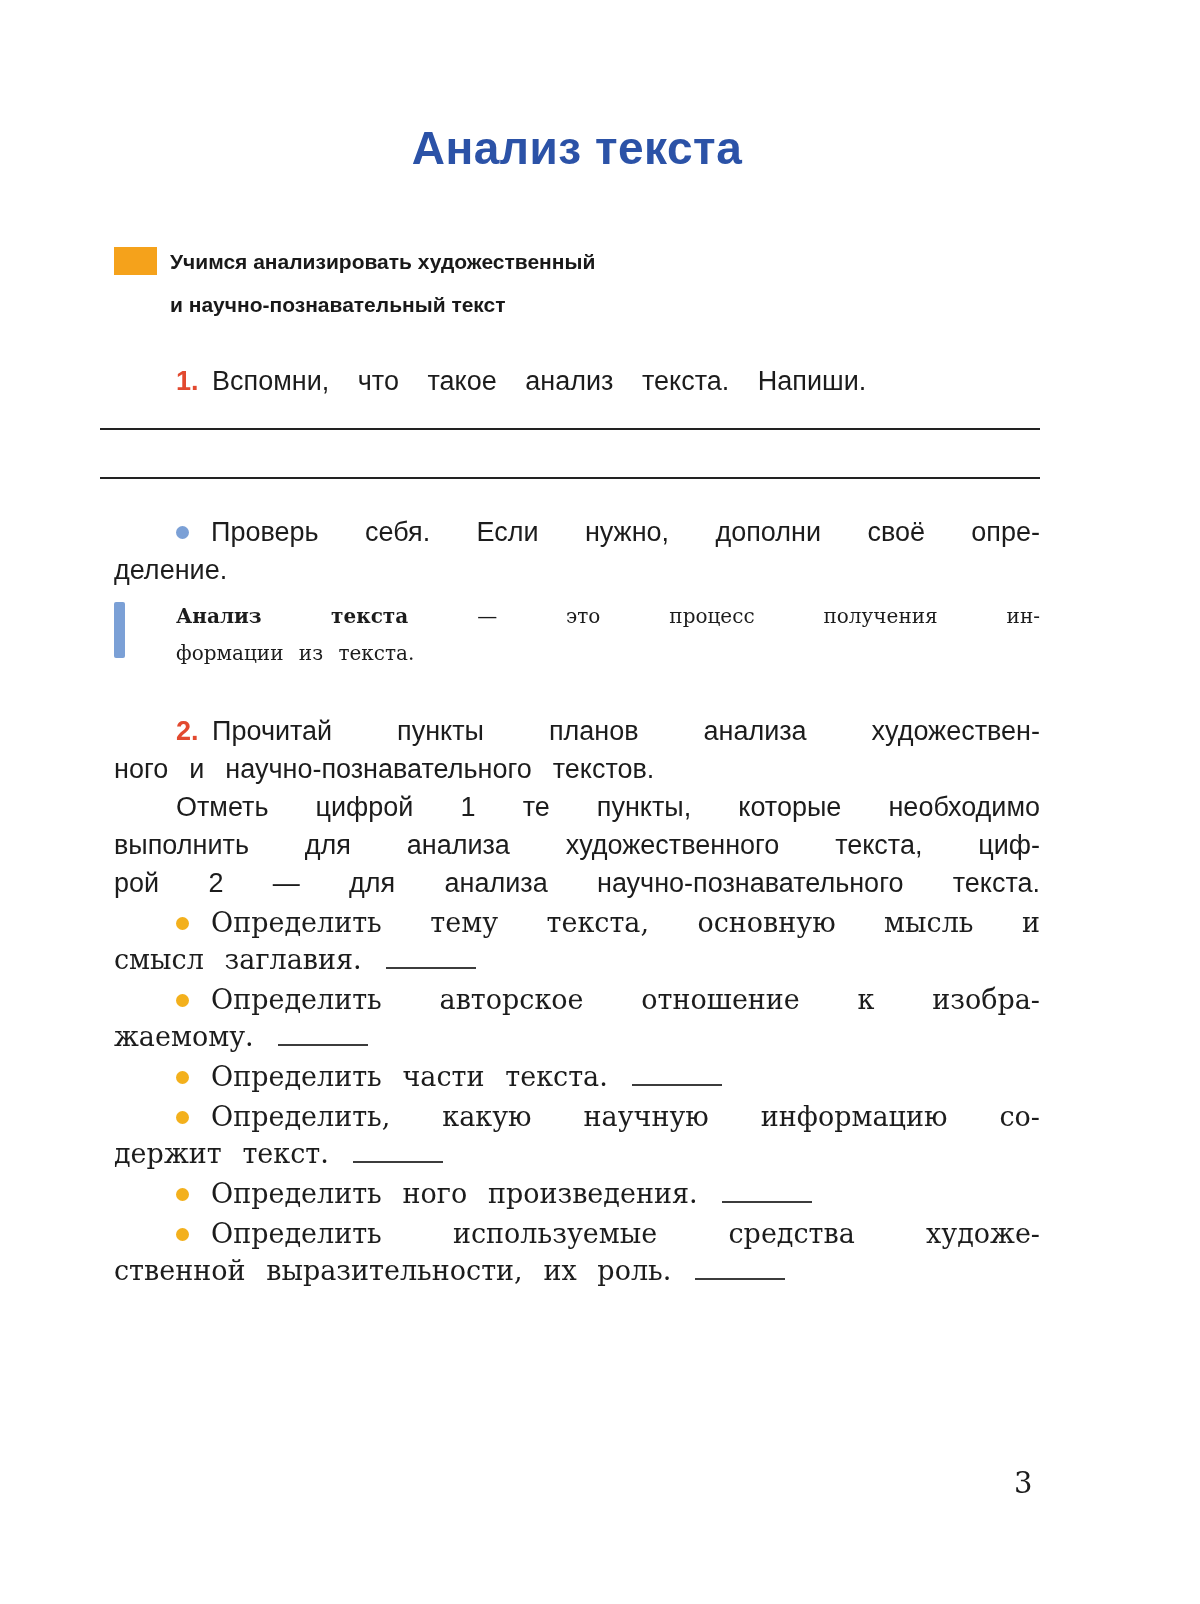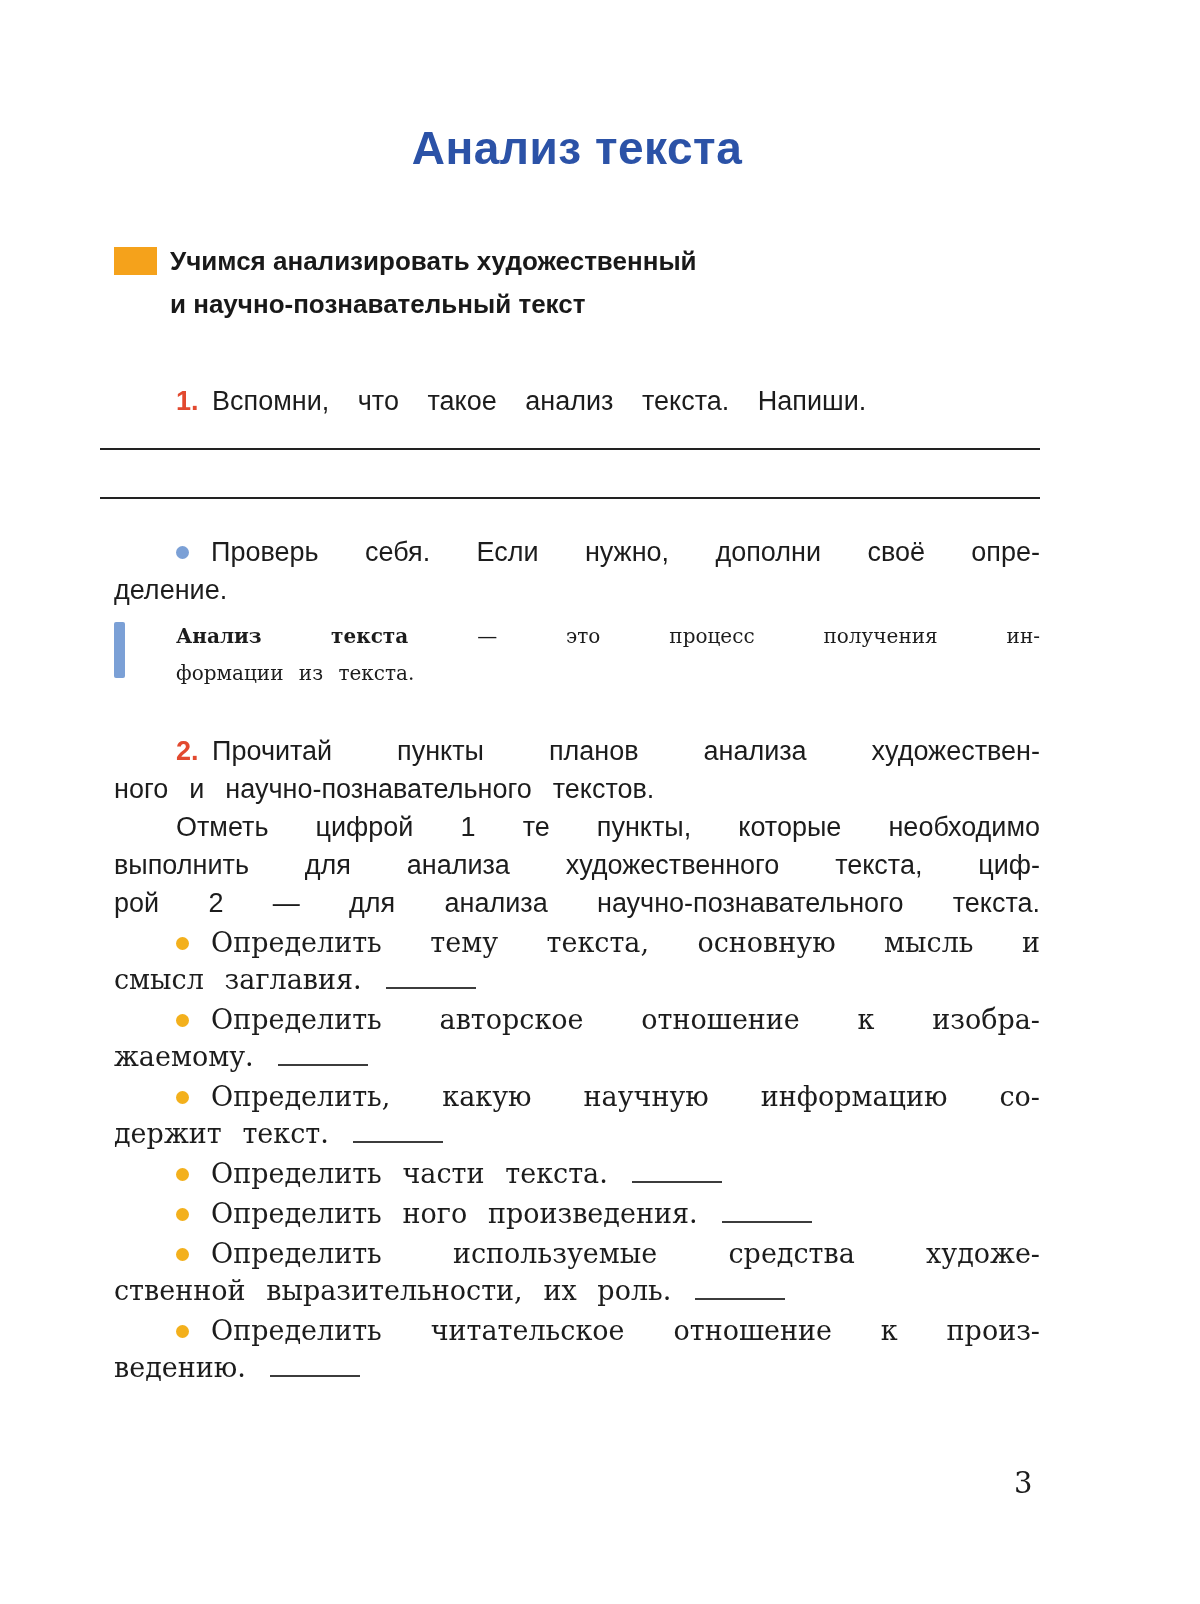"Учимся анализировать художественный" .htext { font-size: 26px -> 21px }
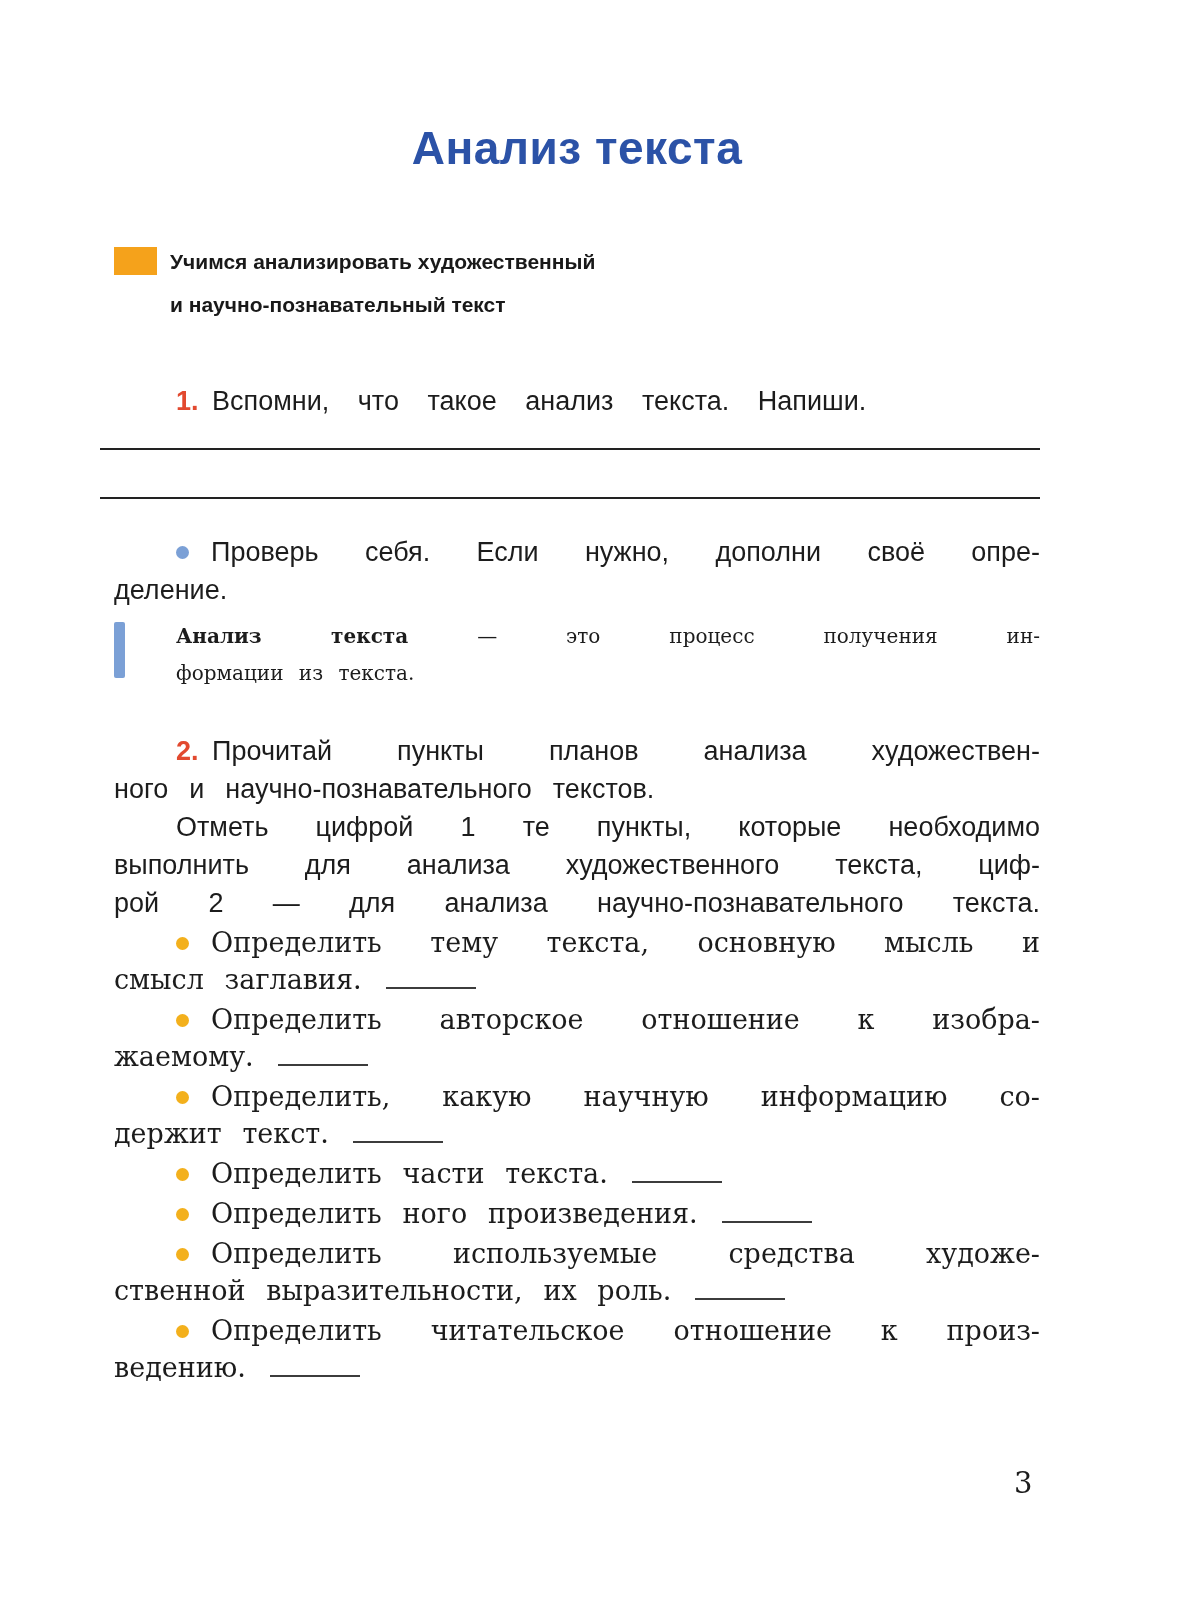"1. Вспомни, что такое анализ" .task1 { margin-top: 56px -> 36px }
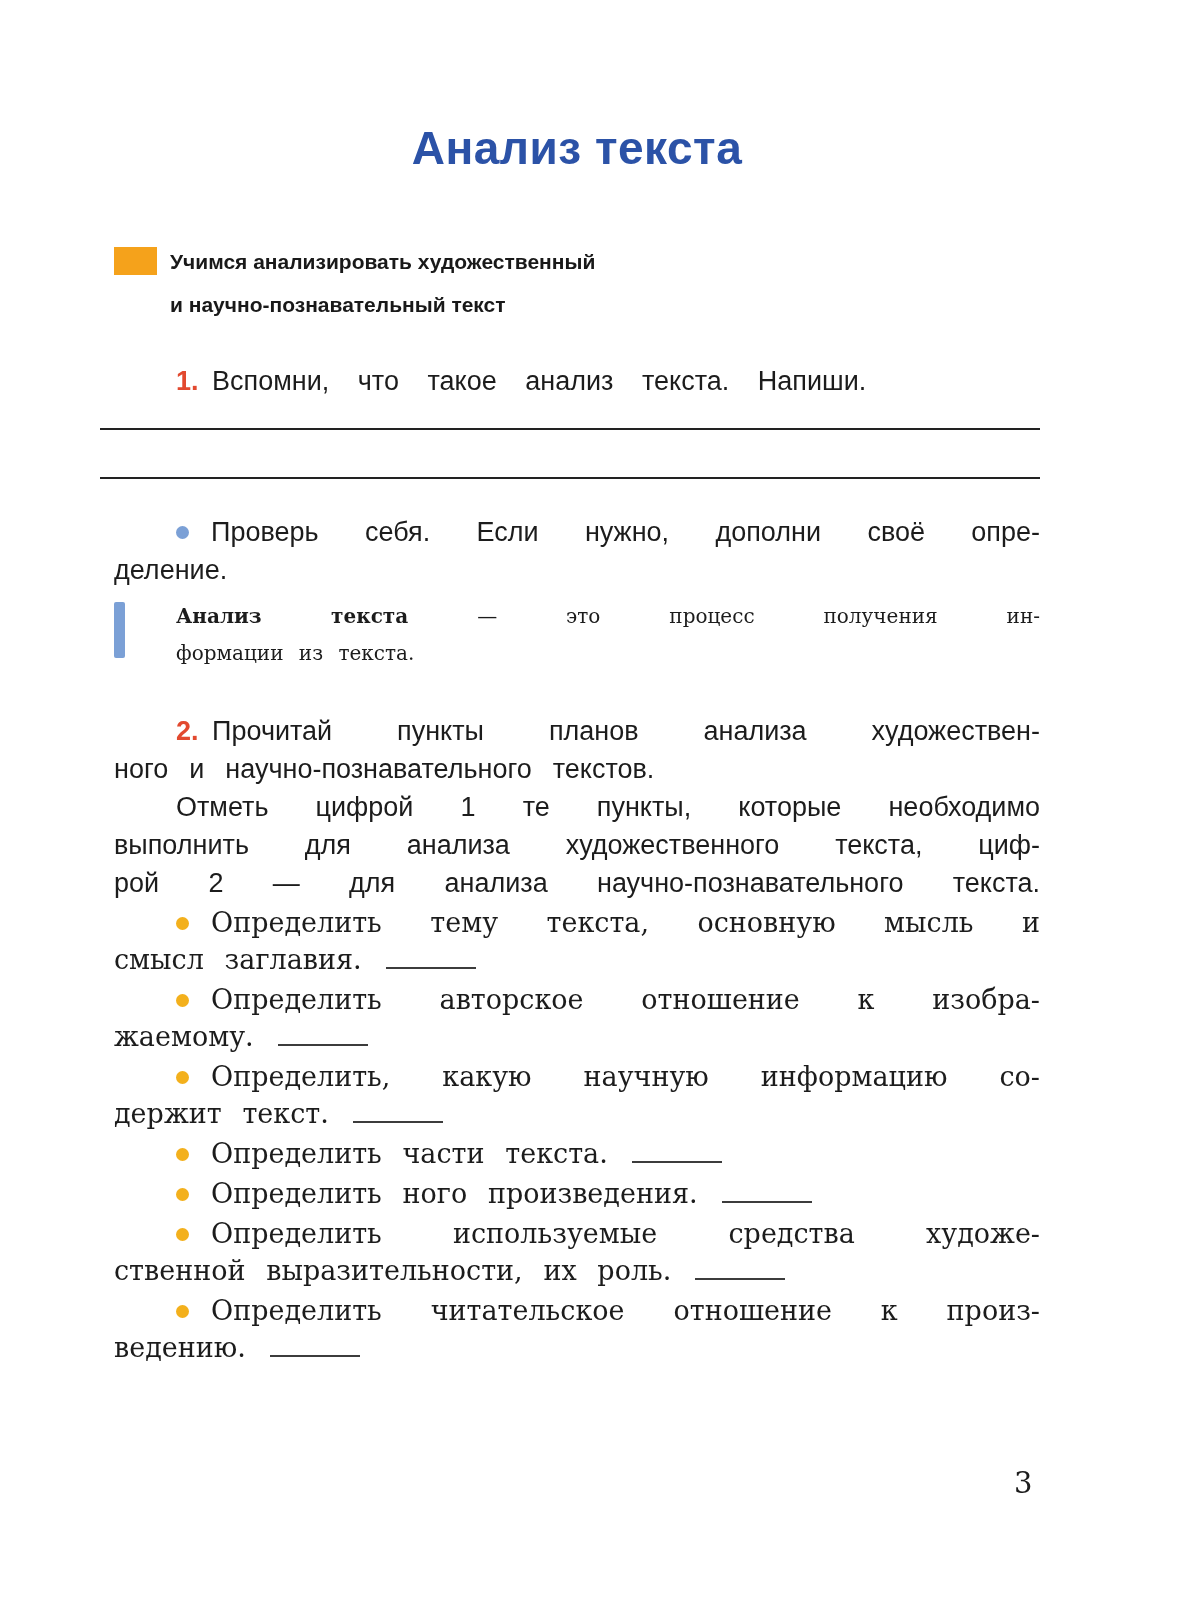"Определить, какую научную информацию со-" div.item { order: before "Определить части текста." -> after "Определить части текста." }
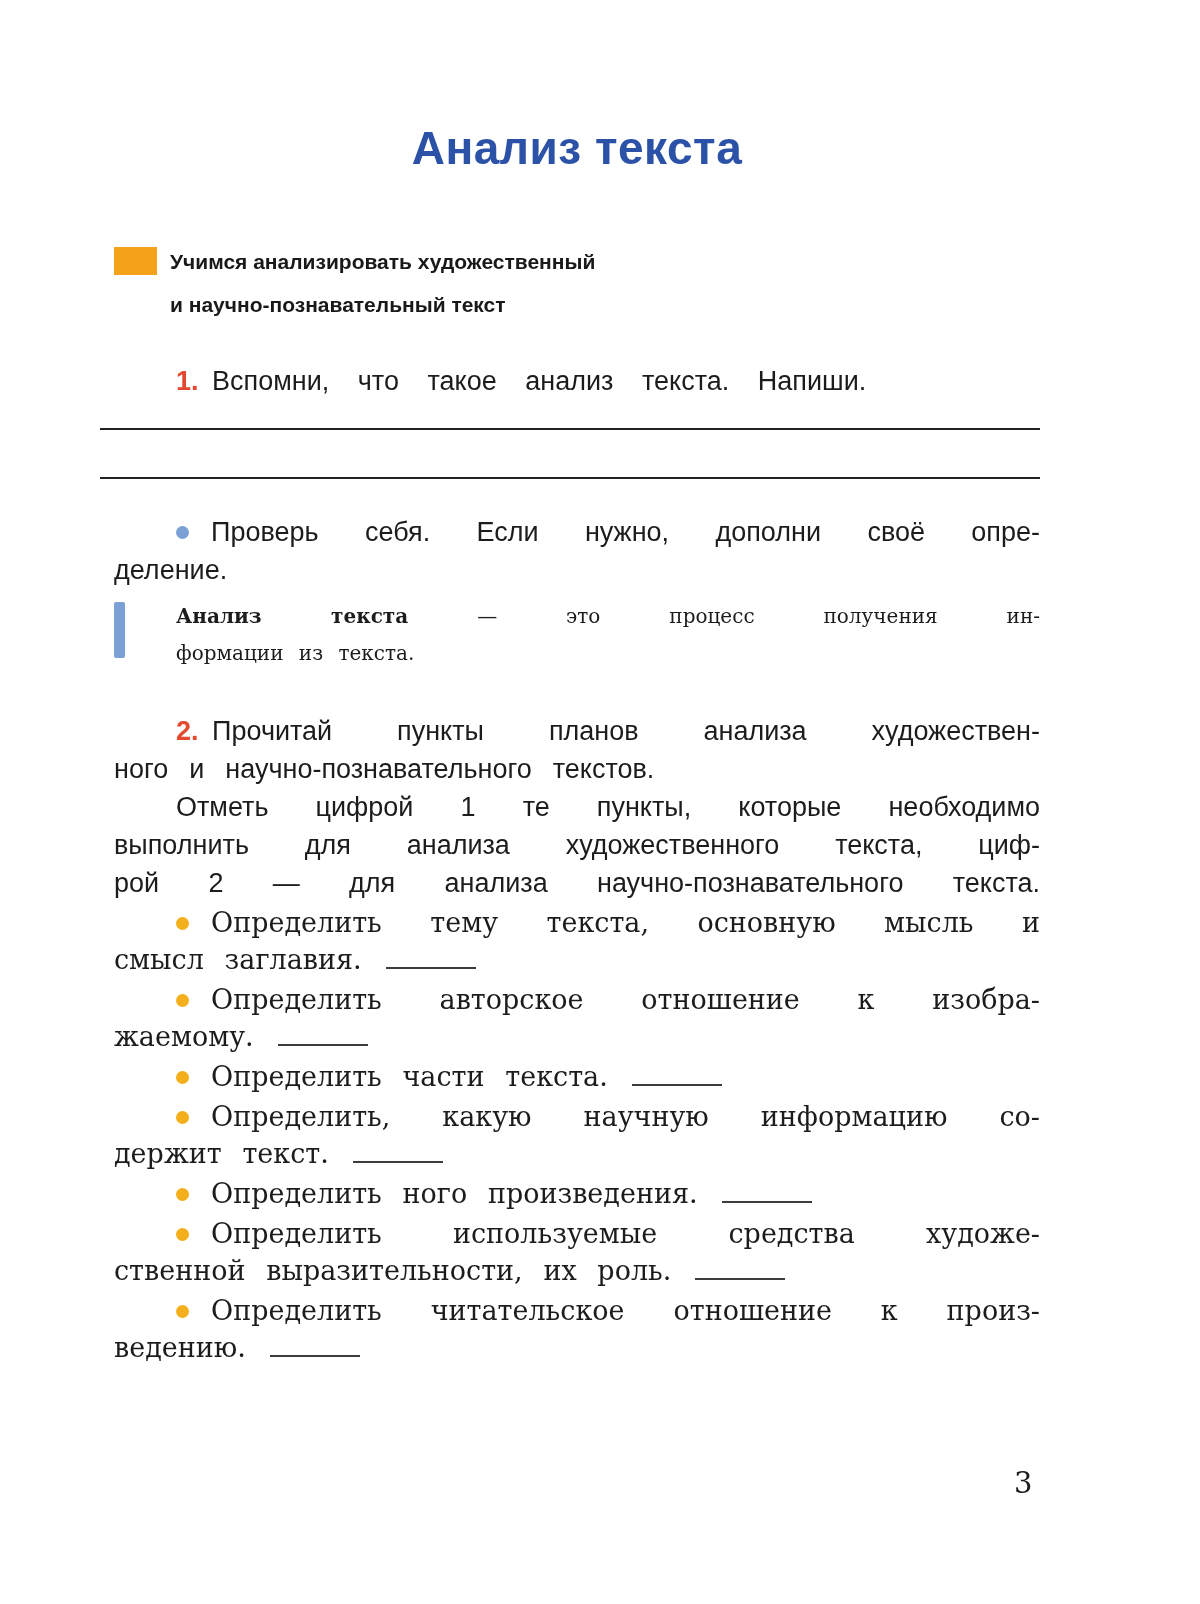"Определить читательское отношение к" div.item { html: <div> <div><span></span><span>Определить читательское отношение к произ-</span></div> <div><span>ведению.</span><span></span></div> </div> -> none }
